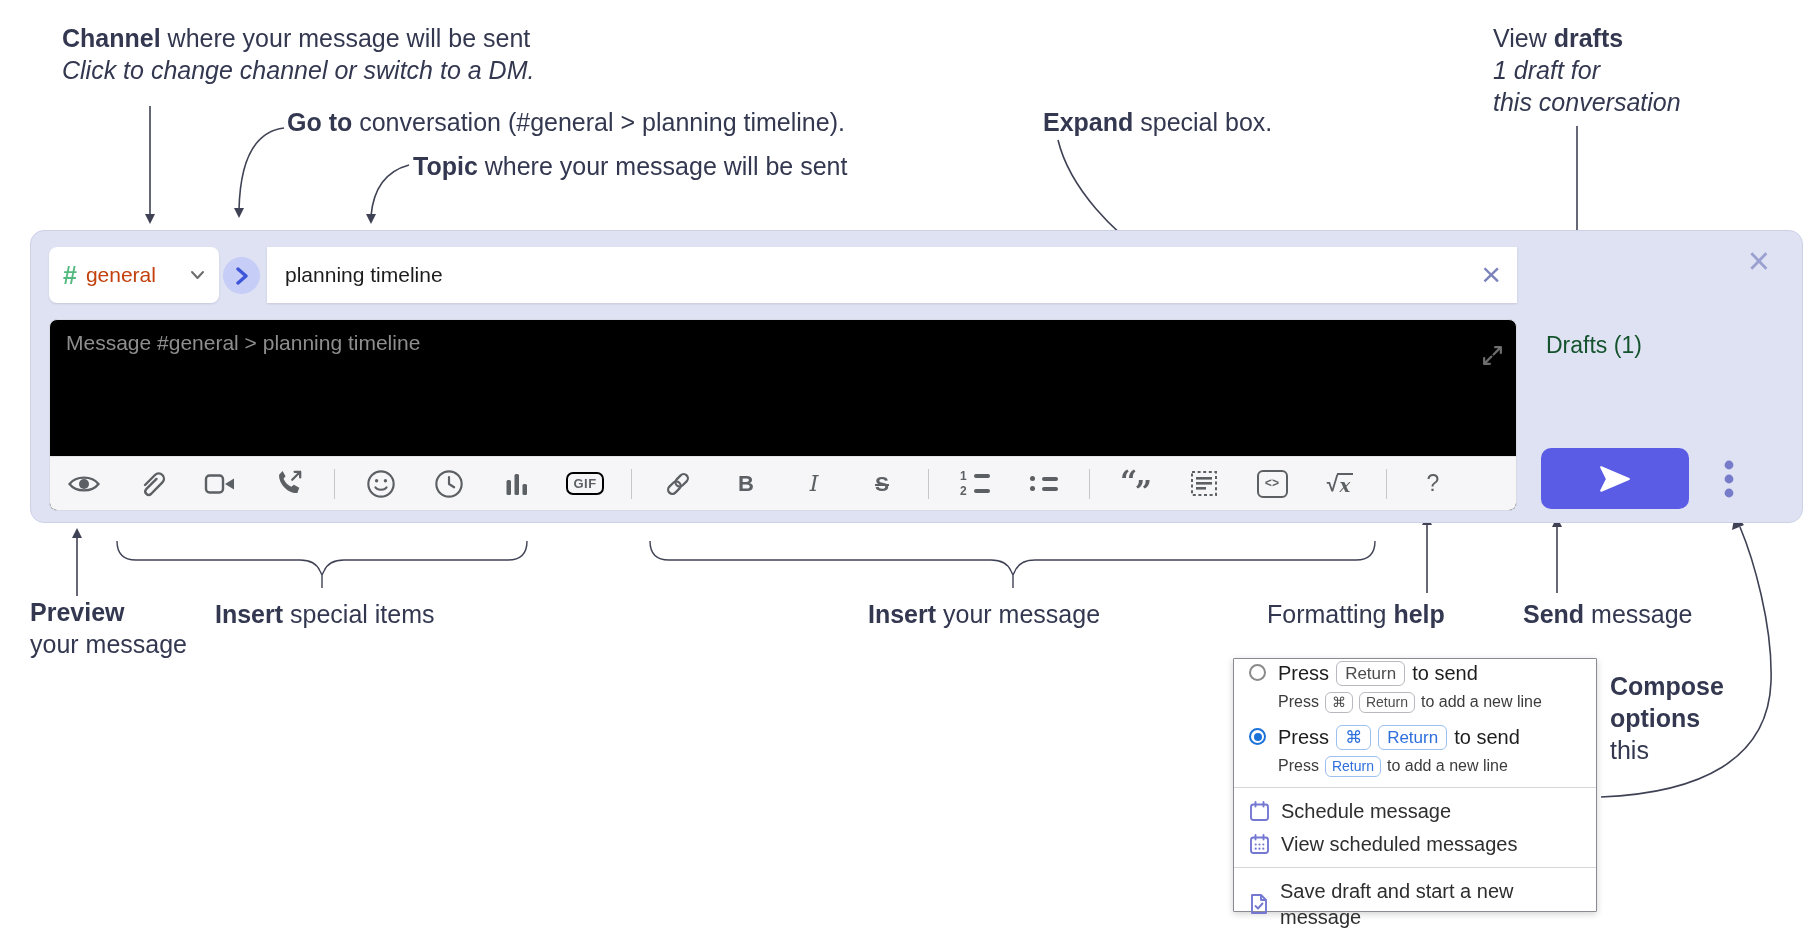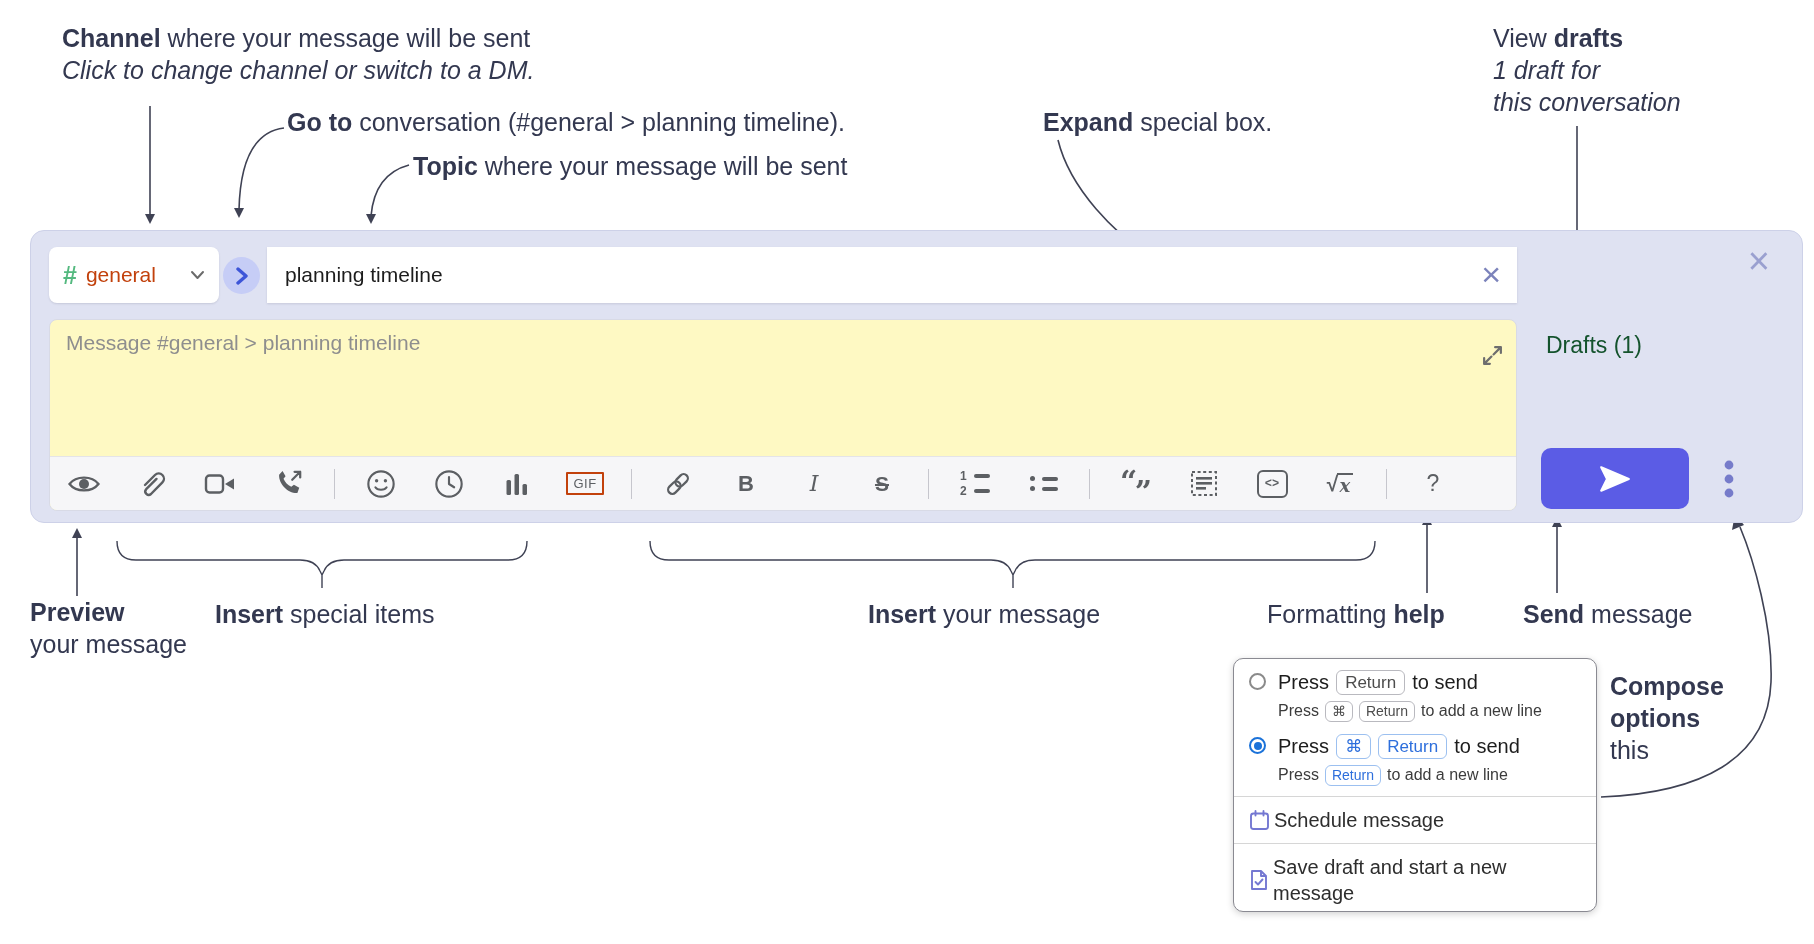"Message #general > planning timeline" .msgbox { background: #fef9c3 -> #000000 }
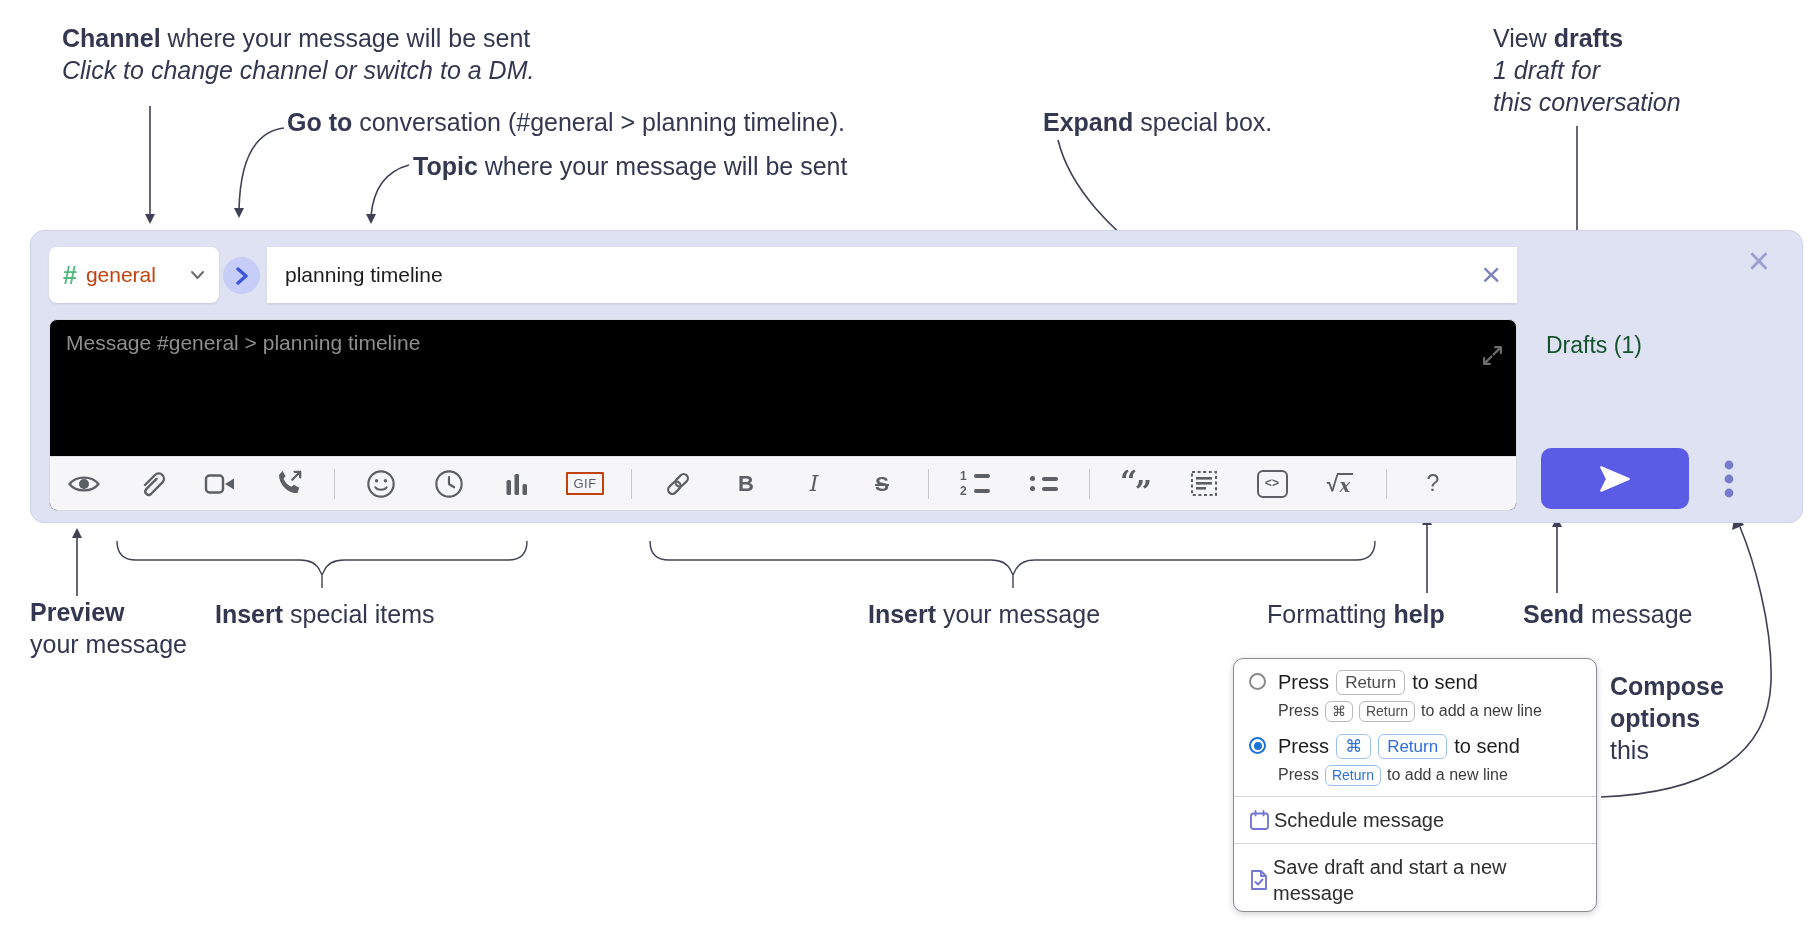"GIF" .gifbadge { border: 2px solid #c2410c -> 2px solid #000000; border-radius: 1px -> 7px; font-weight: 400 -> 700 }
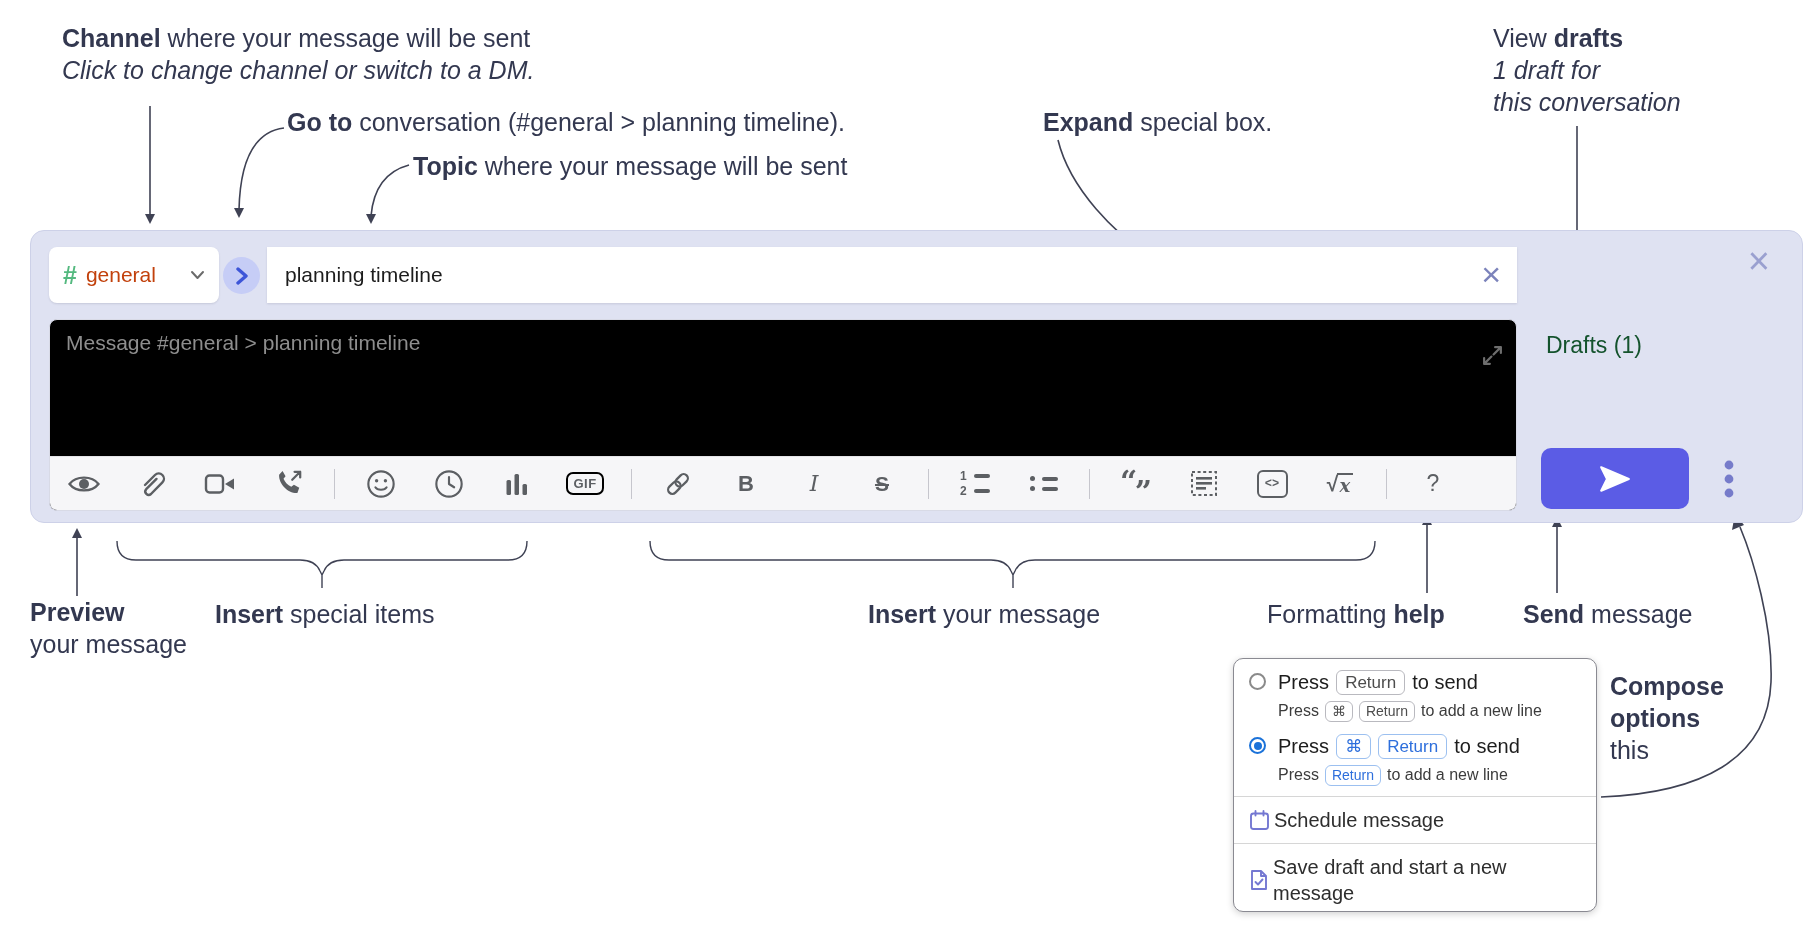"Press" .popup { border-radius: 10px -> 1px; padding: 10px 15px 8px -> 1px 15px 8px }
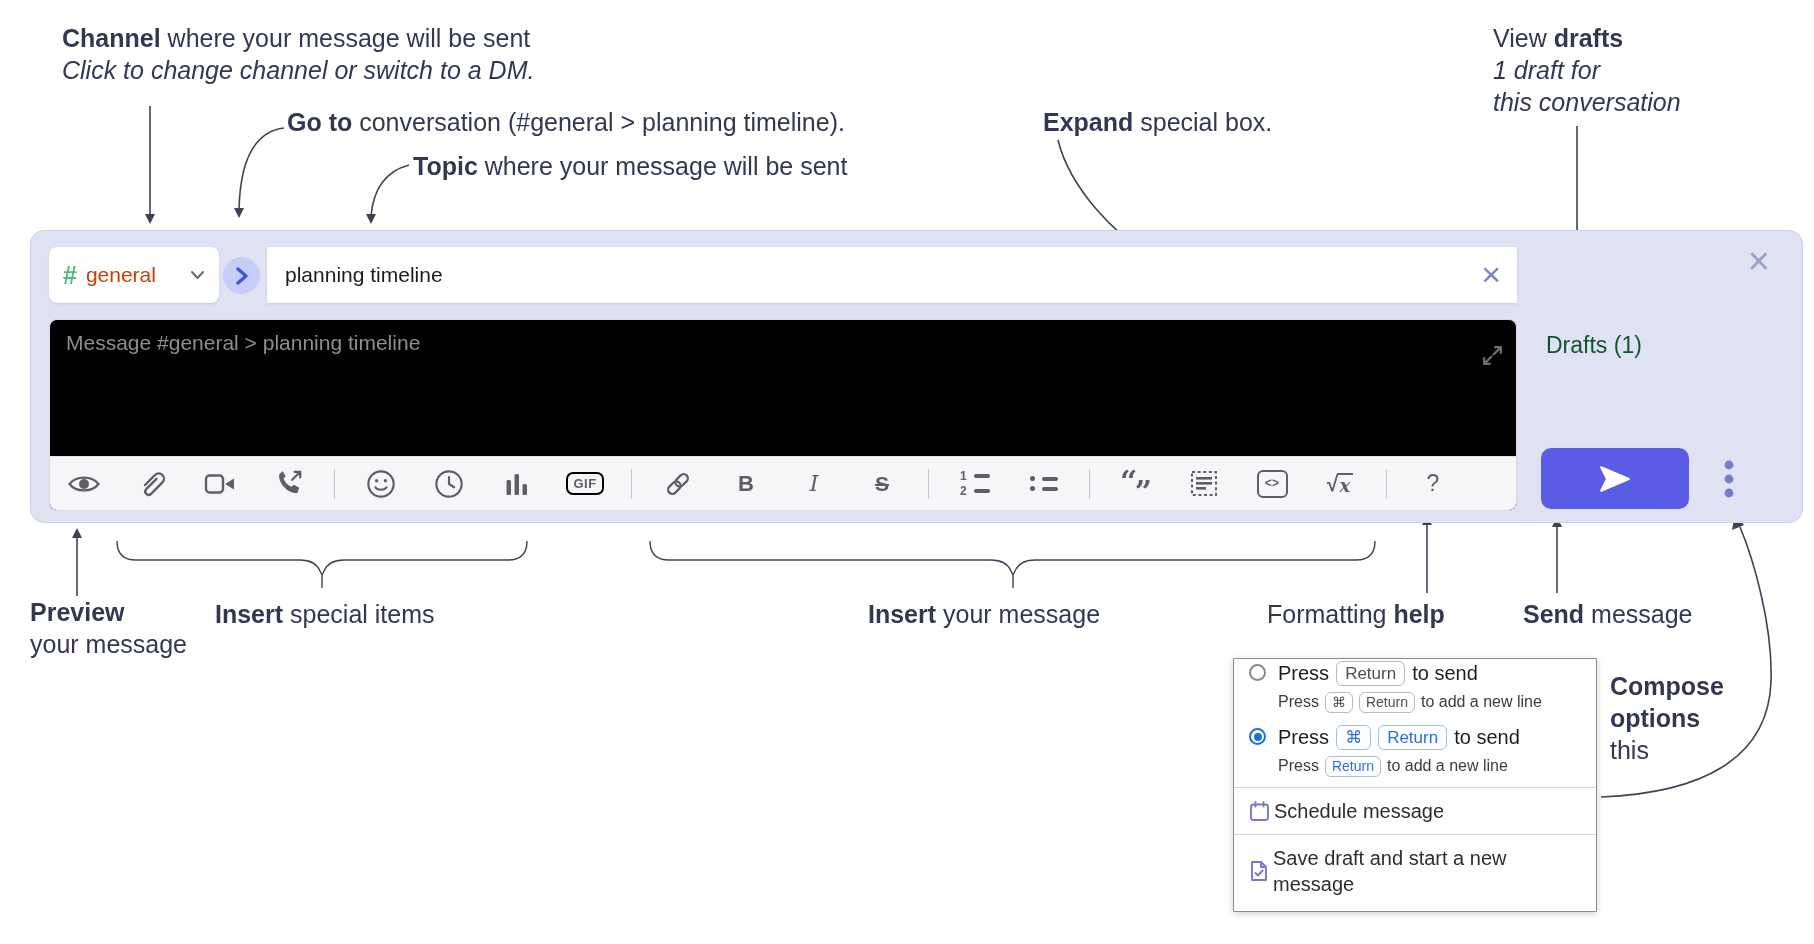"Schedule message" .mitem { gap: 4px -> 11px }
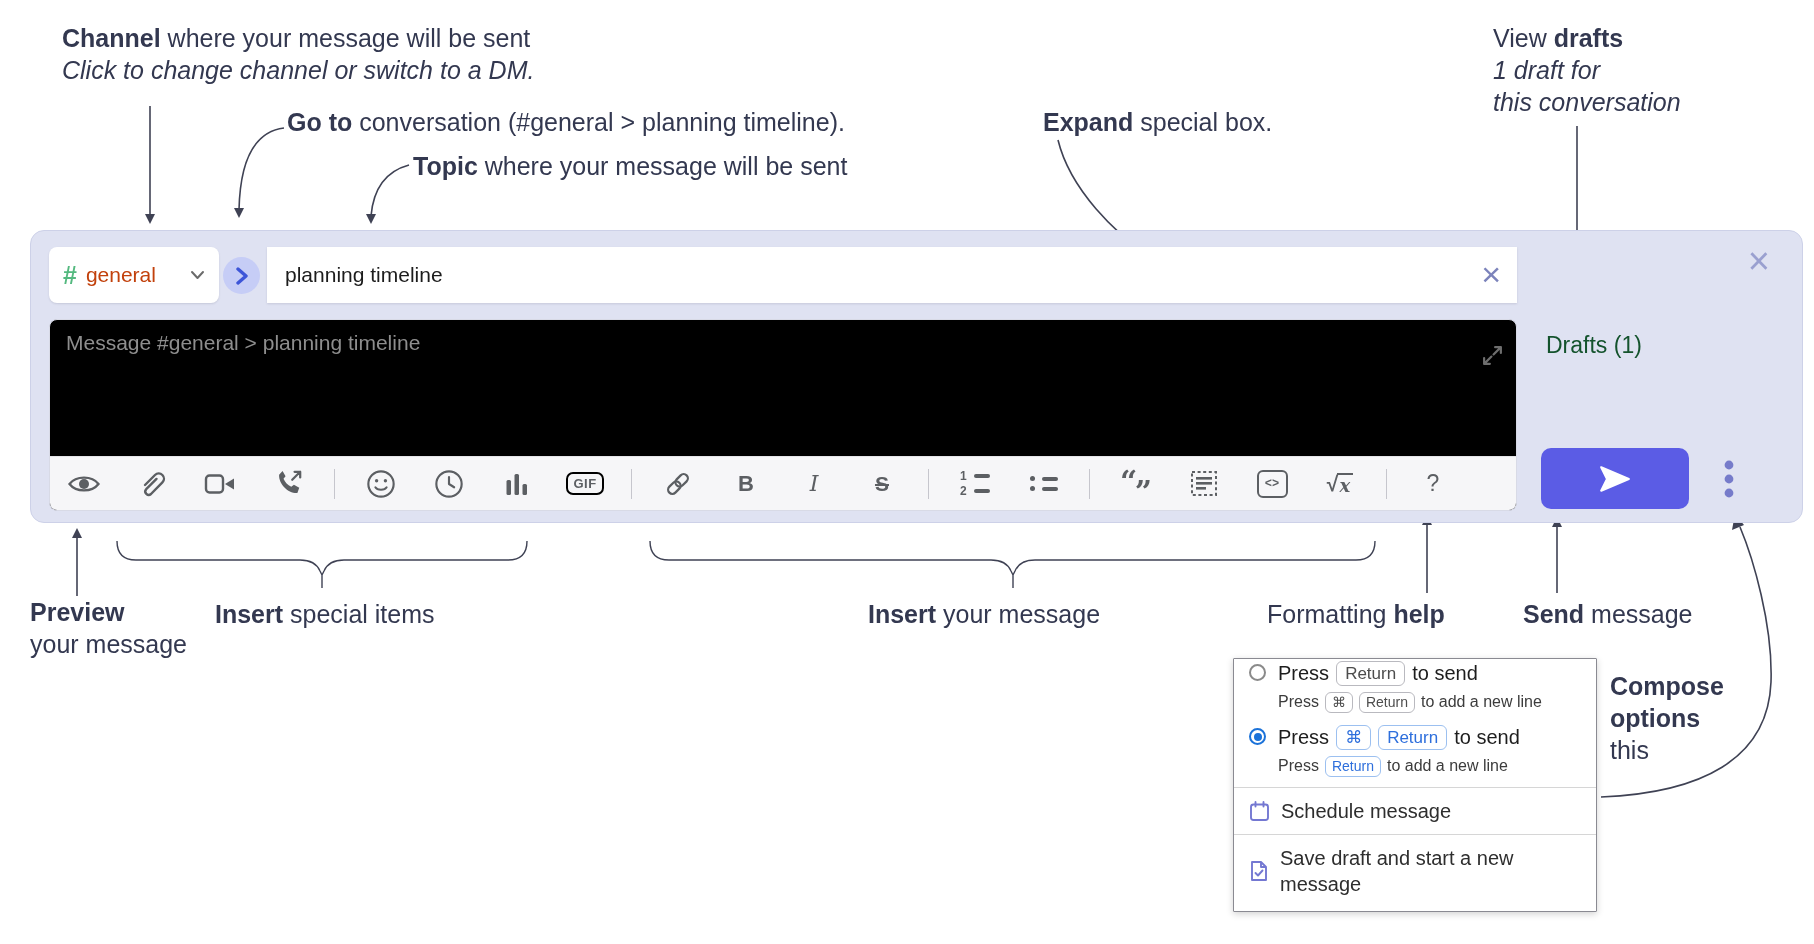"View scheduled messages" div.mitem { html: none -> <div> <svg> <rect></rect> <line></line> <line></line> <g> <circle></circle> <circle></circle> <circle></circle> <circle></circle> <circle></circle> <circle></circle> </g> </svg> <span>View scheduled messages</span> </div> }
